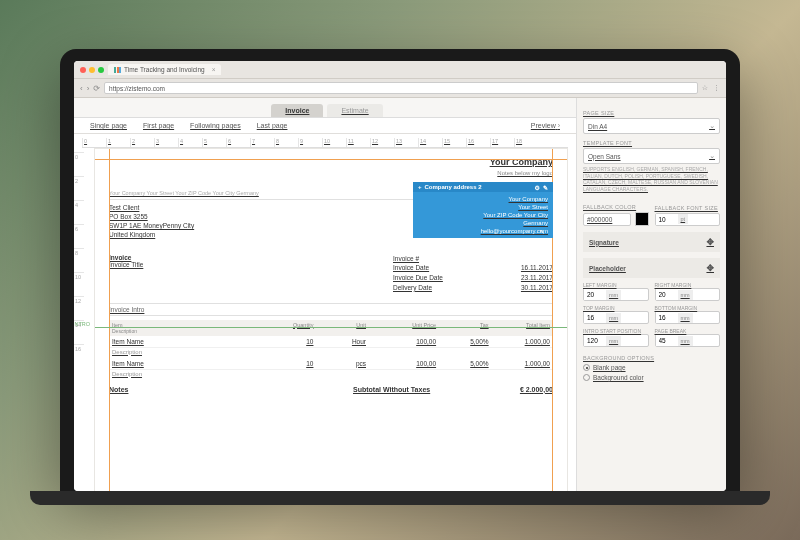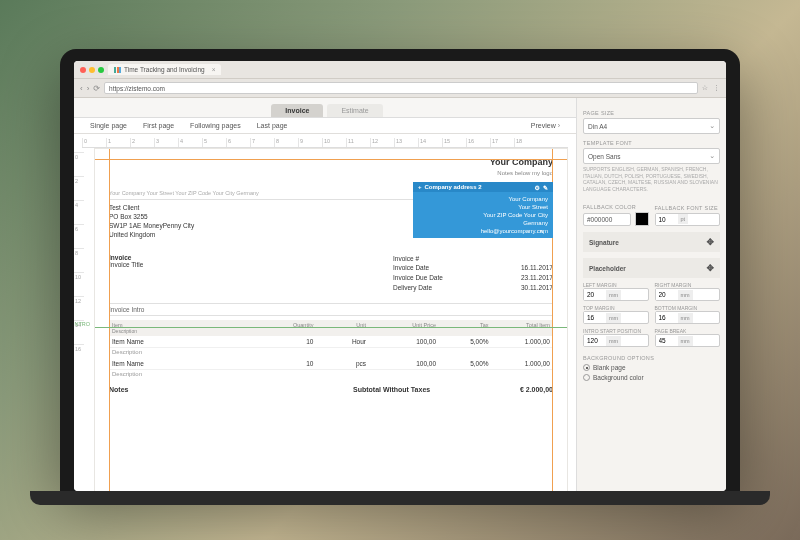"Your Company" .app { text-decoration: none -> underline }
